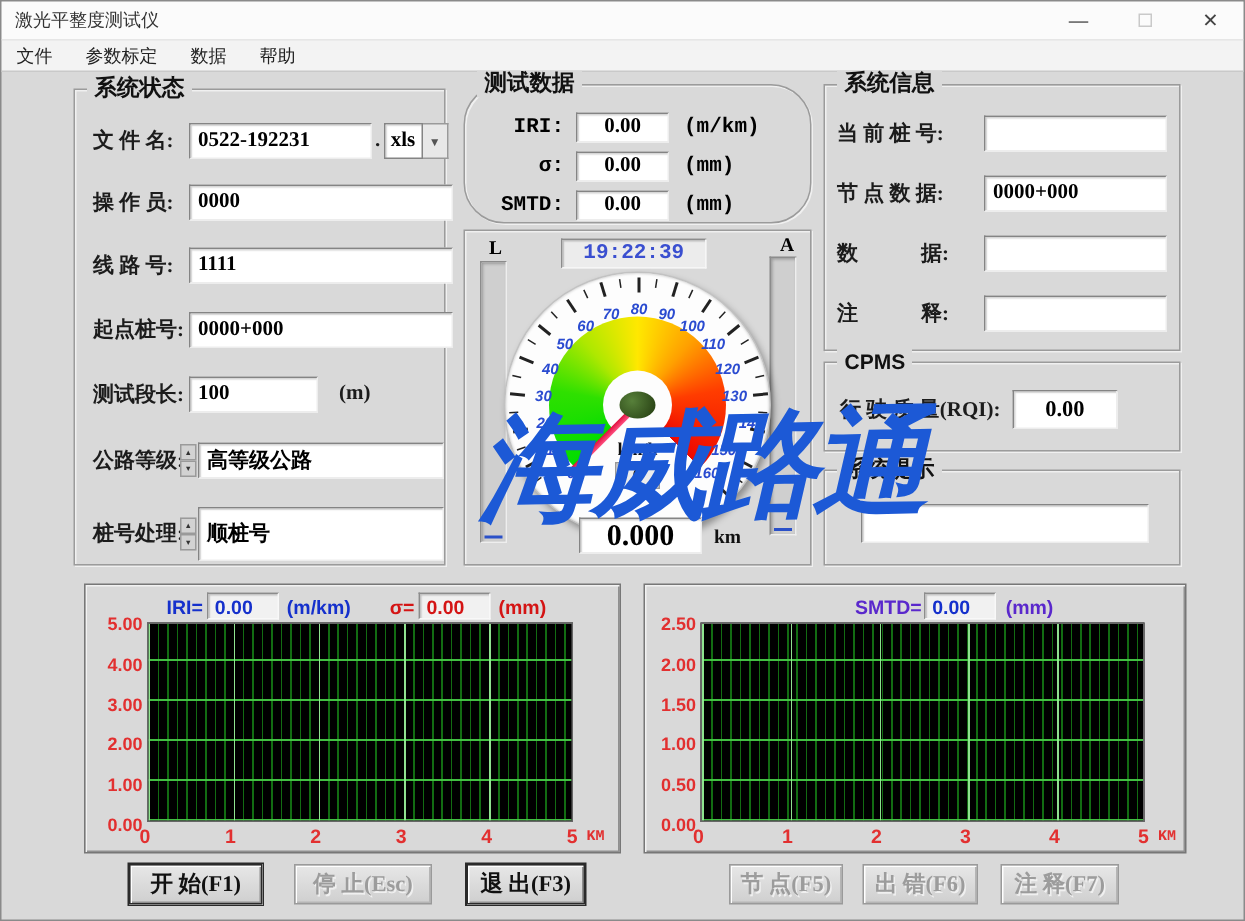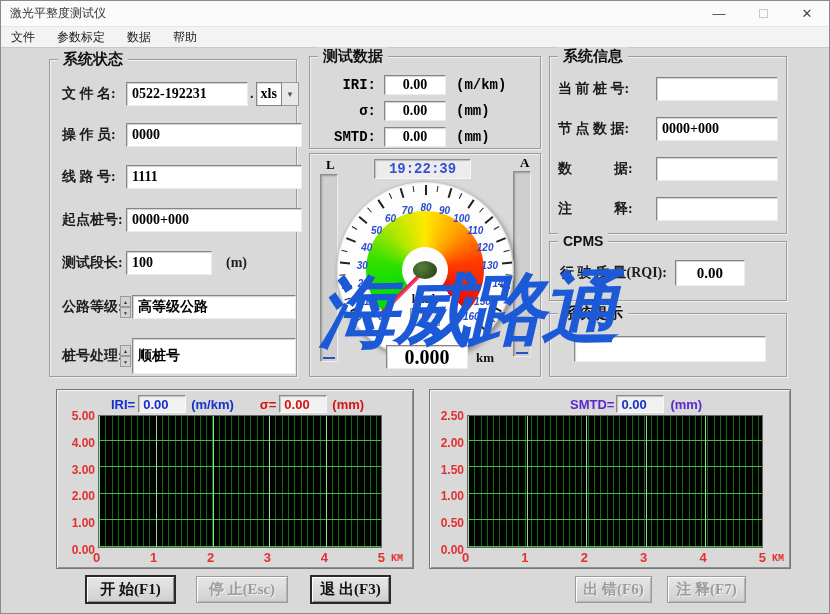"测试数据" div.groupbox { border-radius: none -> 27px }
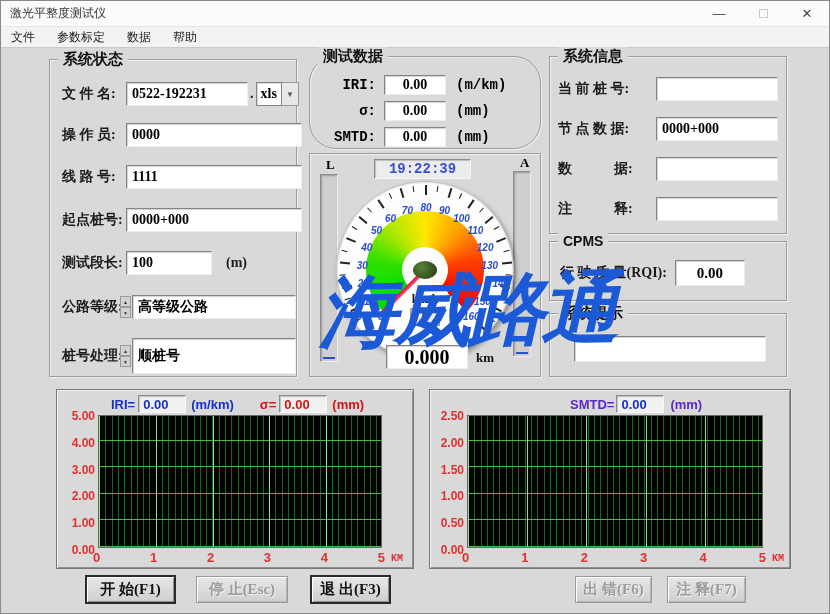"节 点(F5)" div.btn { html: none -> <div>节 点(F5)</div> }
